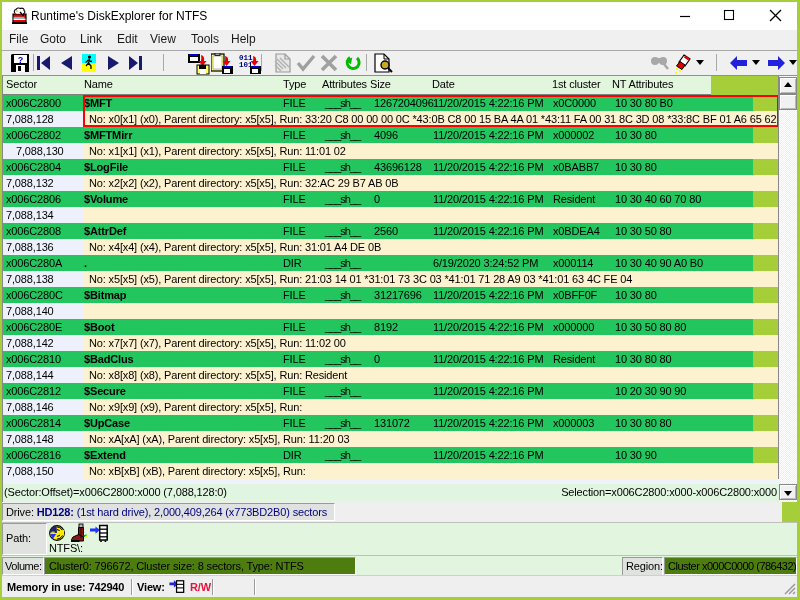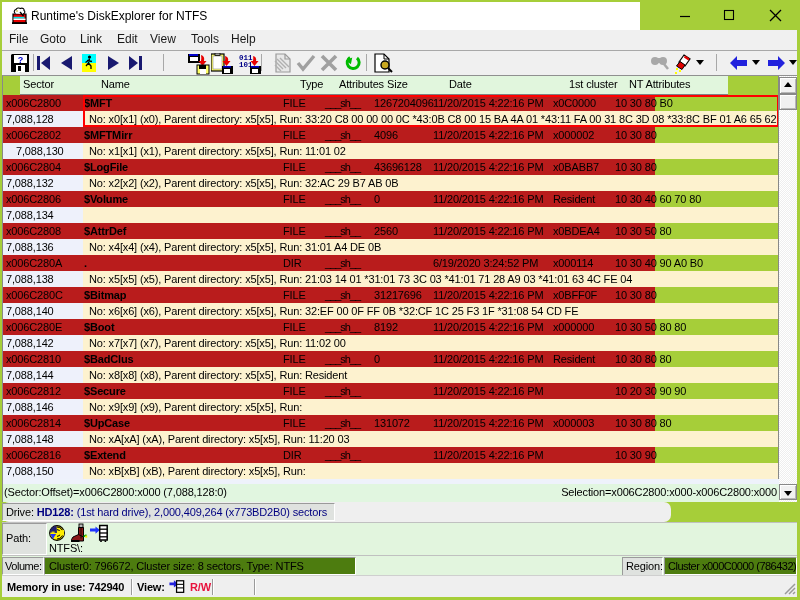"Runtime's DiskExplorer for NTFS" #titlebar { width: 638px -> 795px }
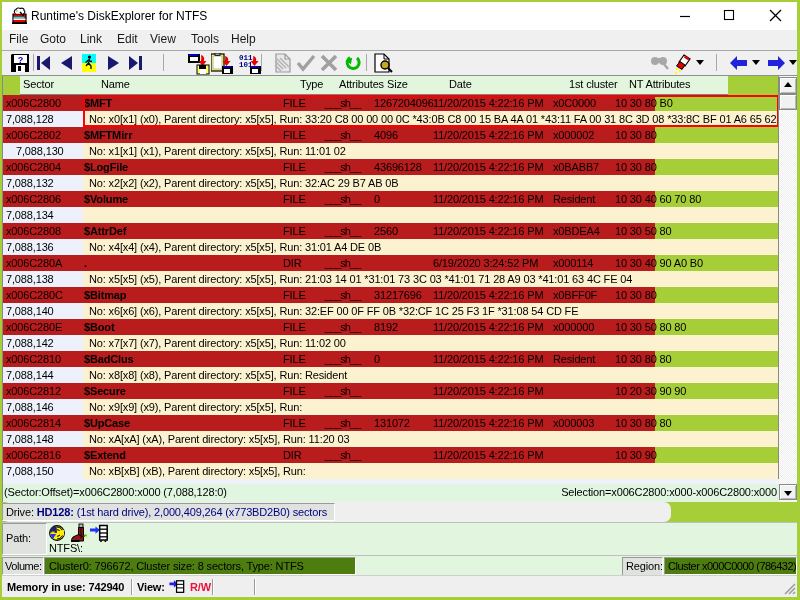"Sector" #header { left: 20px -> 3px }
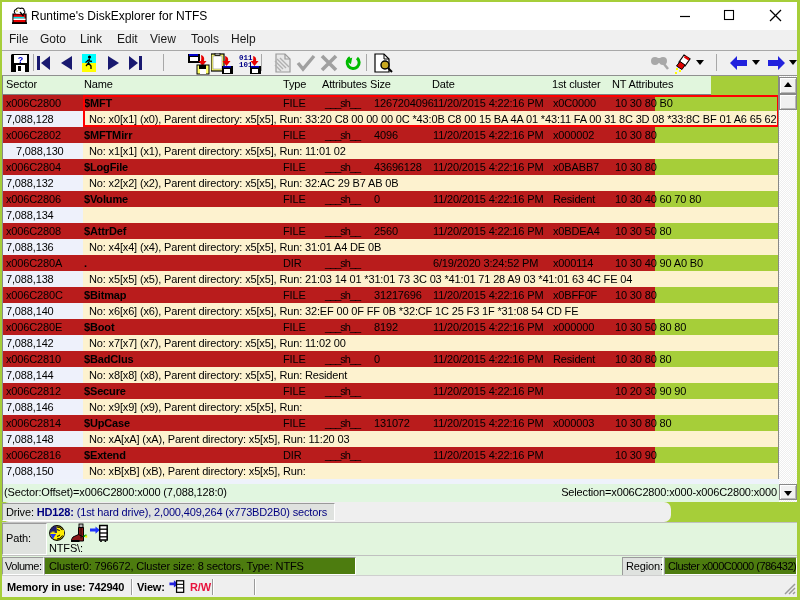"x006C2800" .r1 { background: #b91c1c -> #22c55e; width: 652px -> 750px }
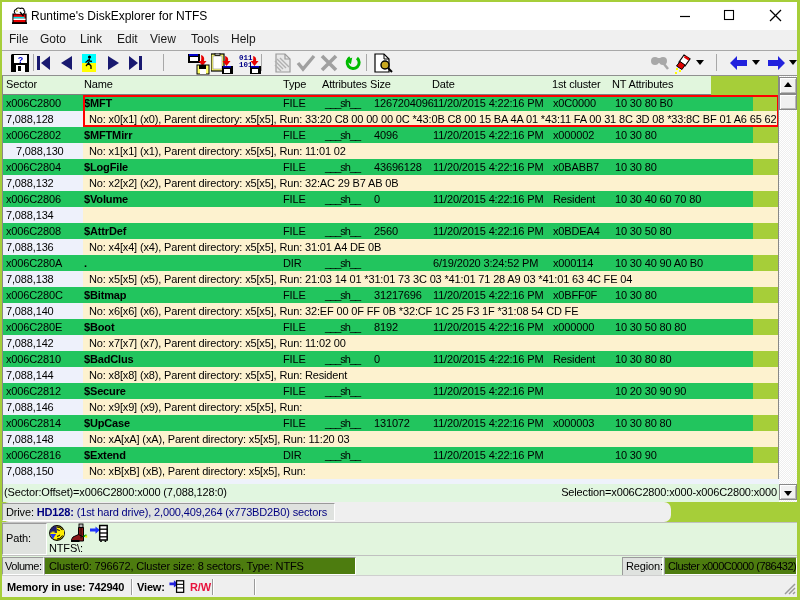"No: x6[x6] (x6), Parent directory:" span { html: <span>No: x6[x6] (x6), Parent directory: x5[x5], Run: 32:EF 00 0F FF 0B *32:CF 1C 25 F3 1F *31:08 54 CD FE</span> -> none }
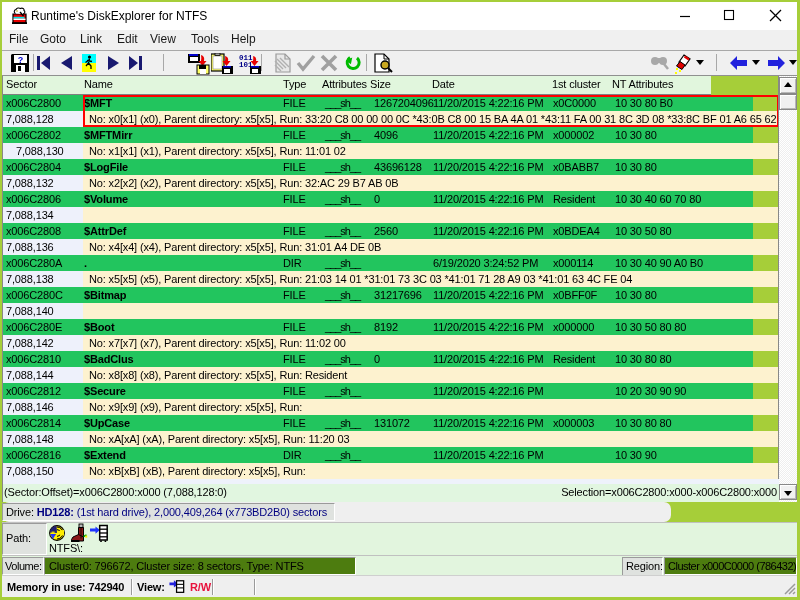"Drive: HD128: (1st hard drive)," #drivebar { border-radius: 7px -> none; width: 669px -> 780px }
